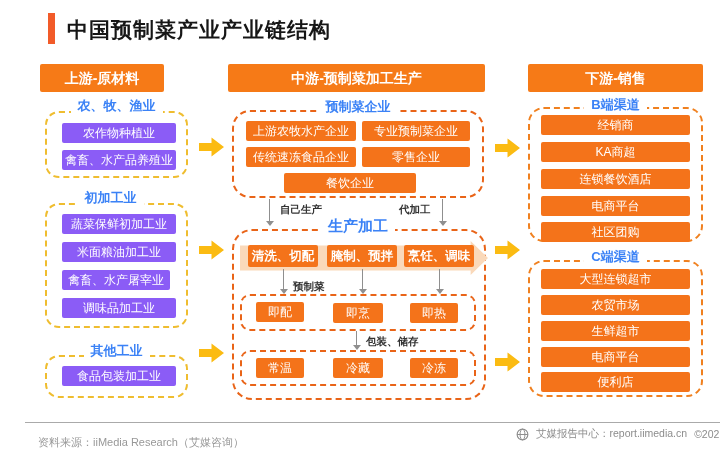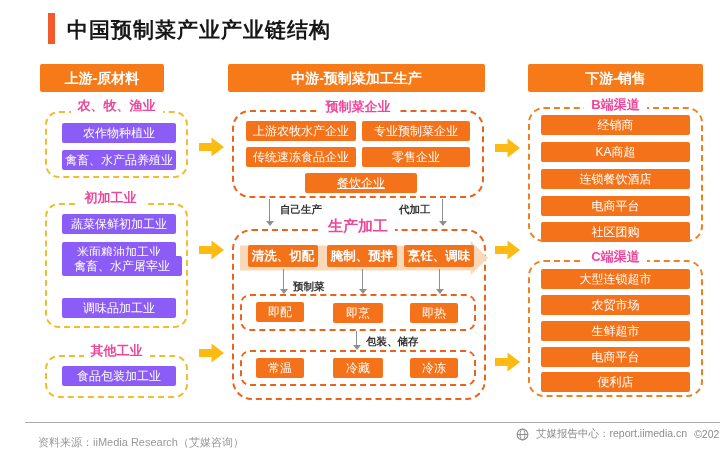"农、牧、渔业" .glabel { color: #ec4899 -> #3b82f6 }
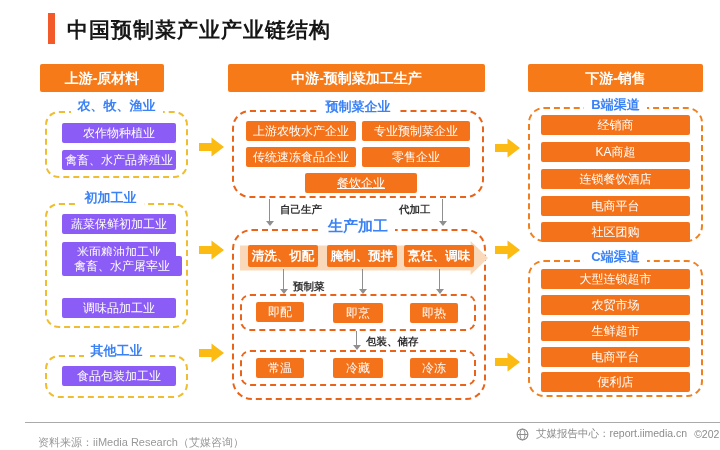"餐饮企业" div.box { left: 305px -> 284px; text-decoration: underline -> none; width: 112px -> 132px }
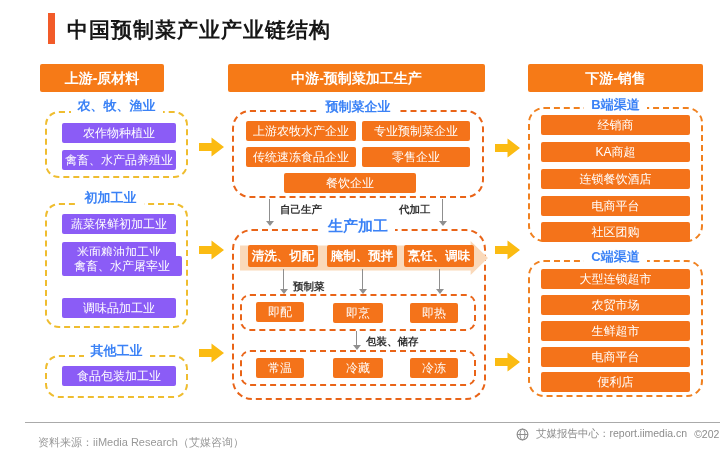"禽畜、水产屠宰业" div.box { top: 256px -> 270px; width: 120px -> 108px }
